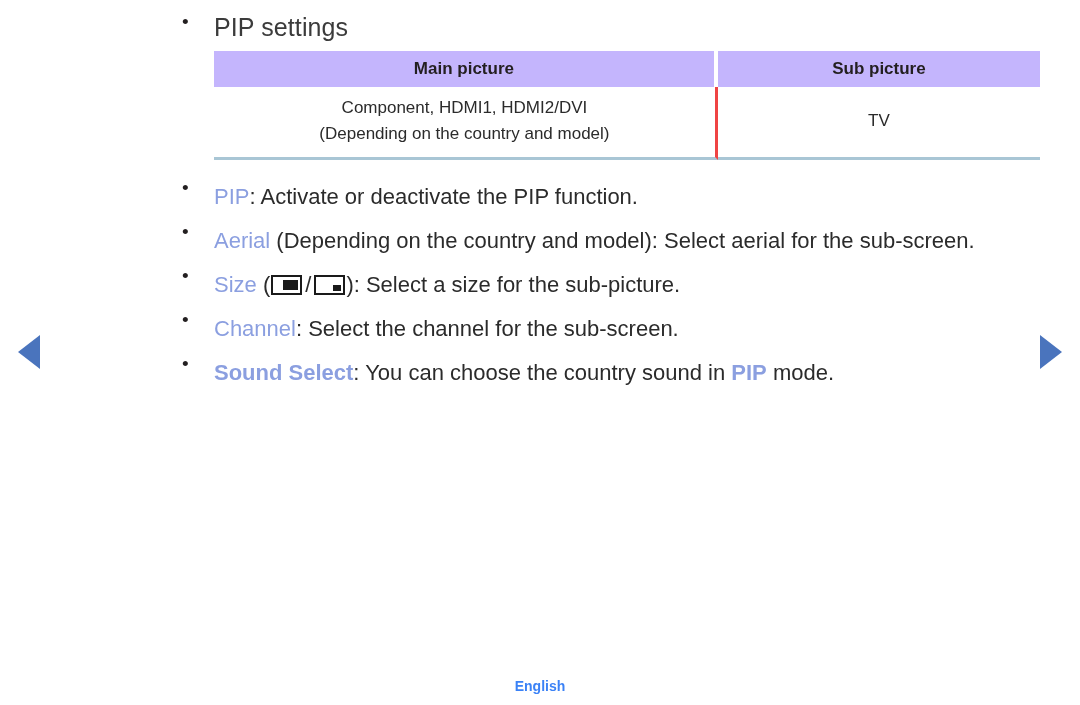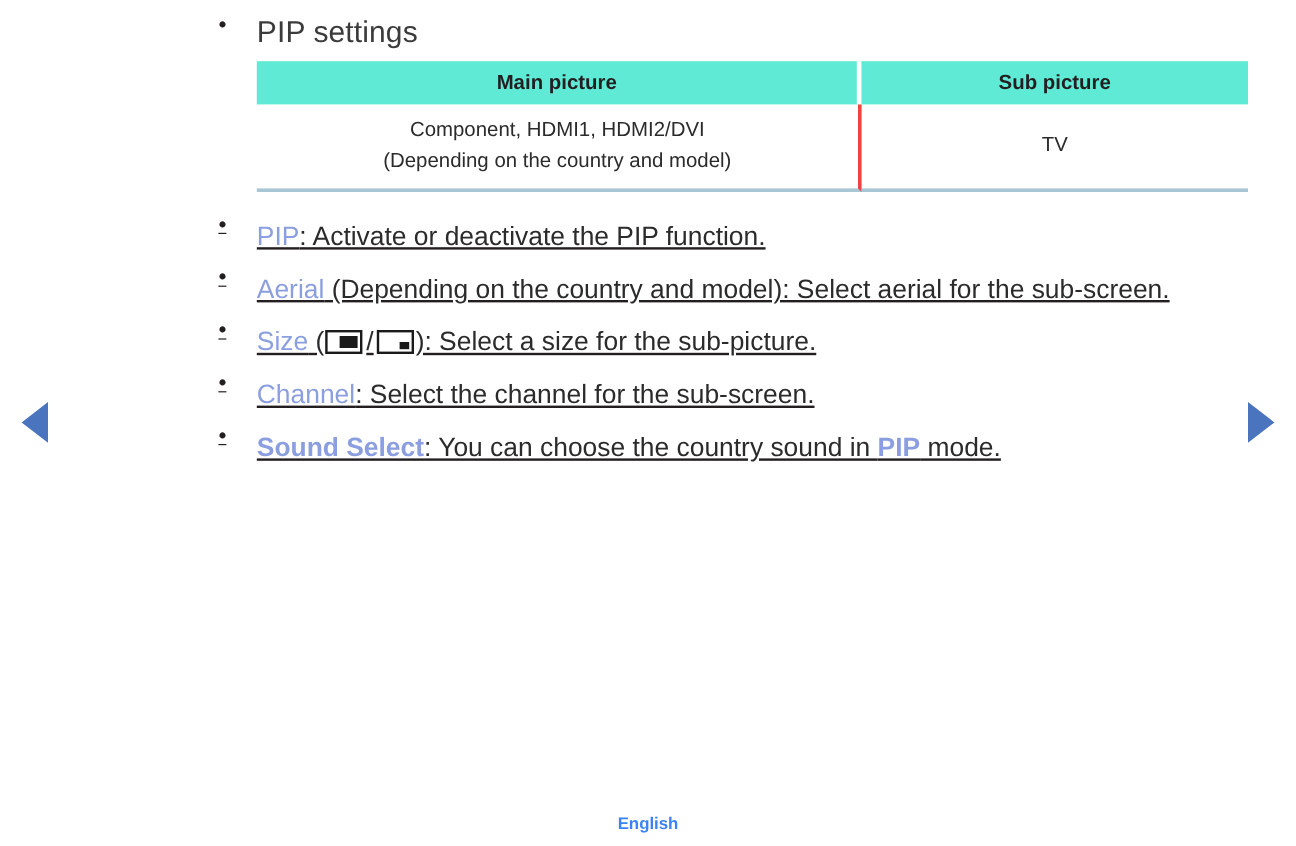"Main picture" .pip-table th { background: #5eead4 -> #c4b5fd }
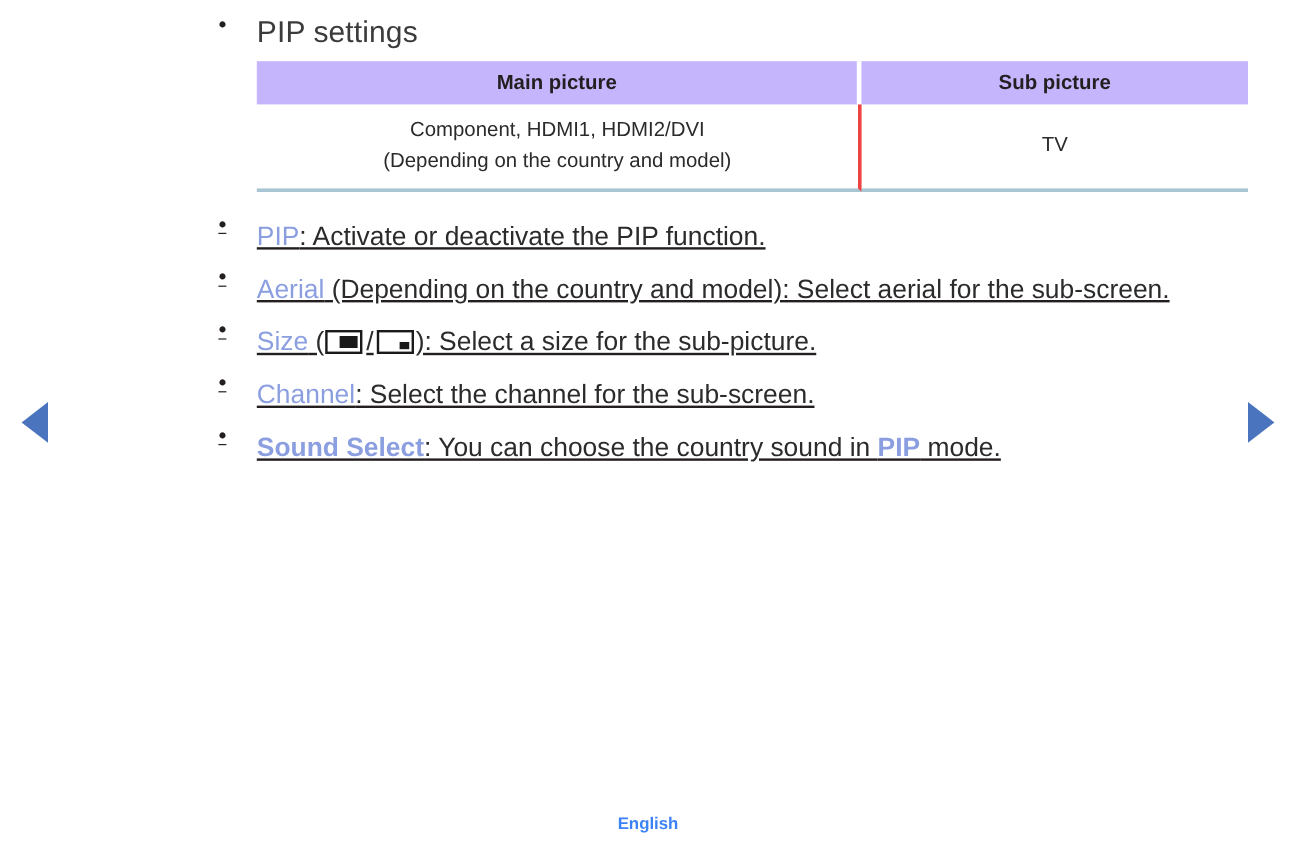"PIP: Activate or deactivate the" .list { text-decoration: underline -> none }
